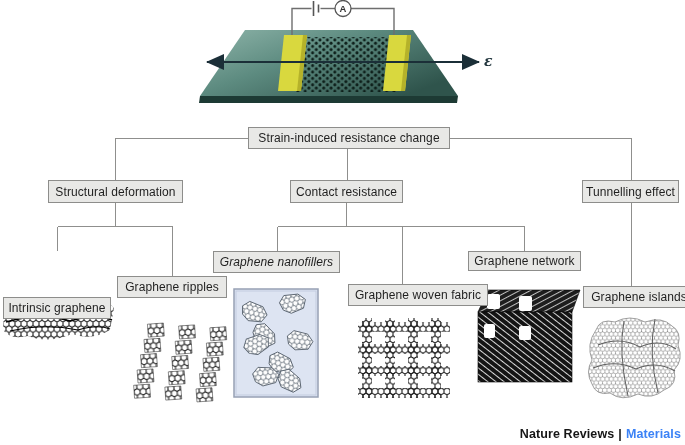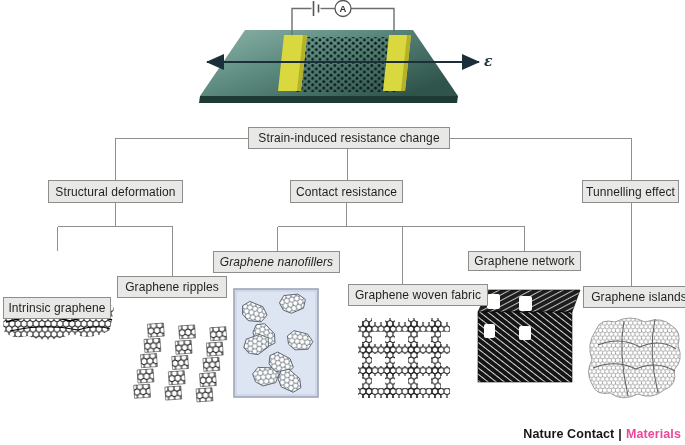"Nature Contact" span { text: Contact -> Reviews }
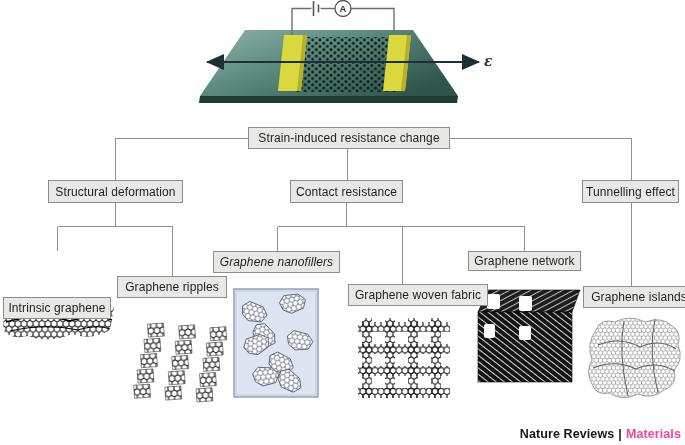"Materials" .footer .pub { color: #ec4899 -> #3b82f6 }
